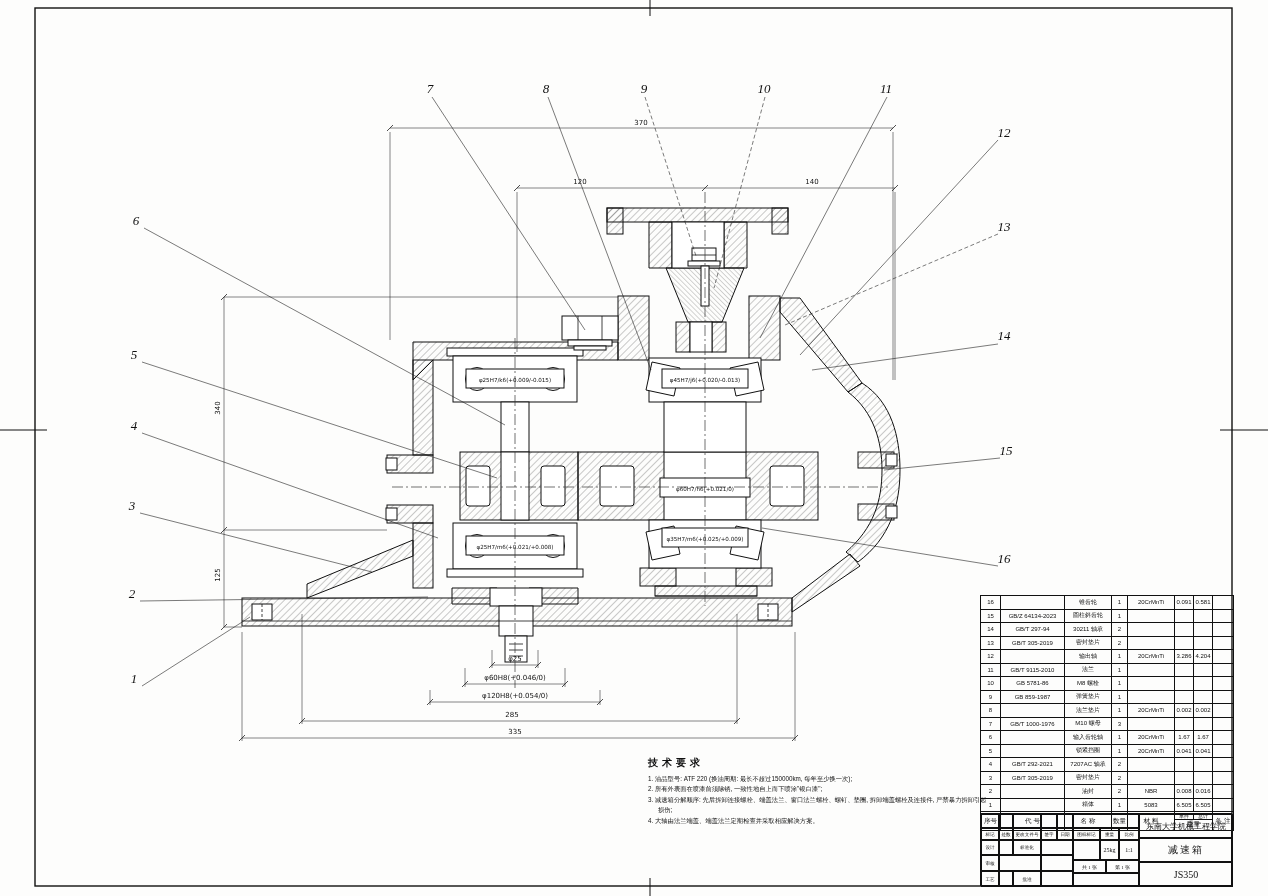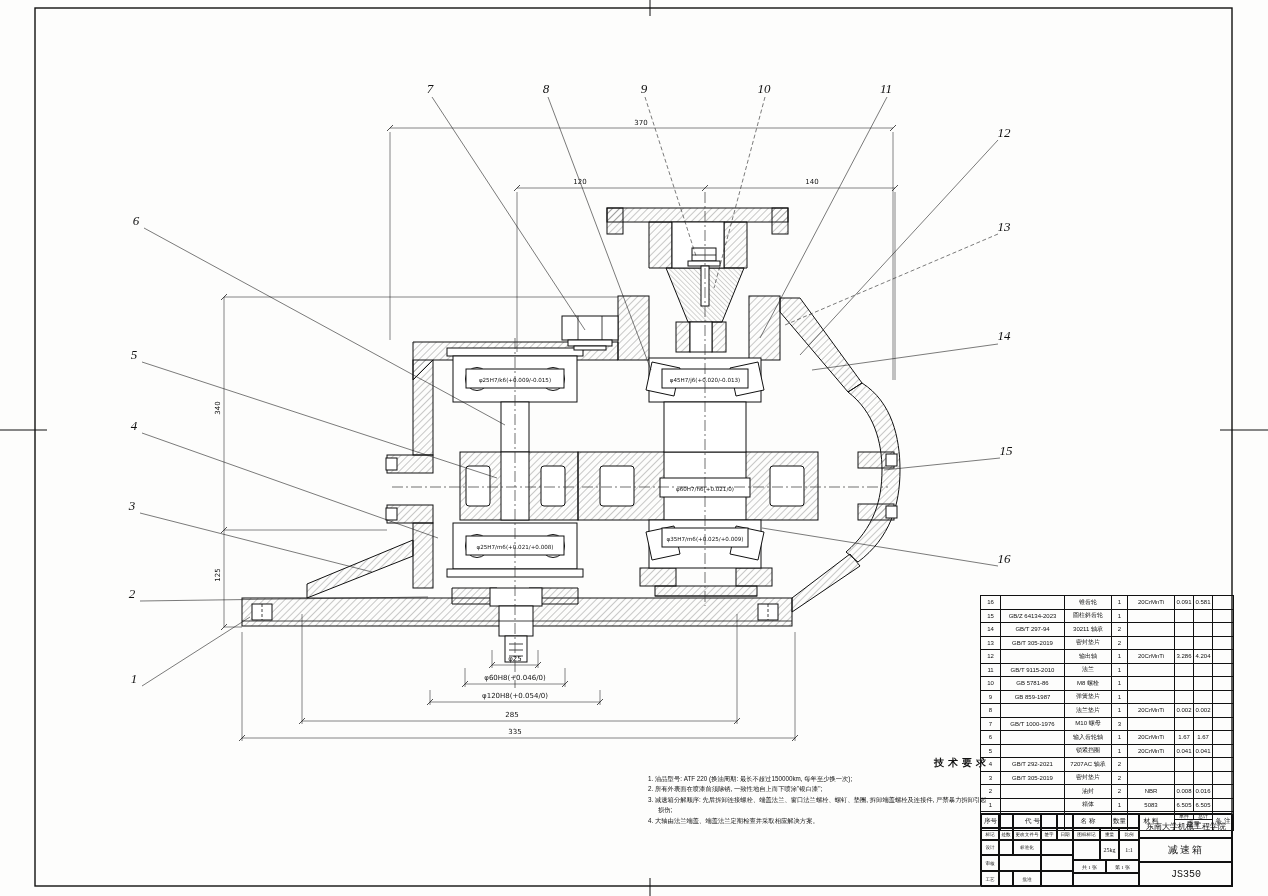"技术要求" #techreq h3 { text-align: right -> left }
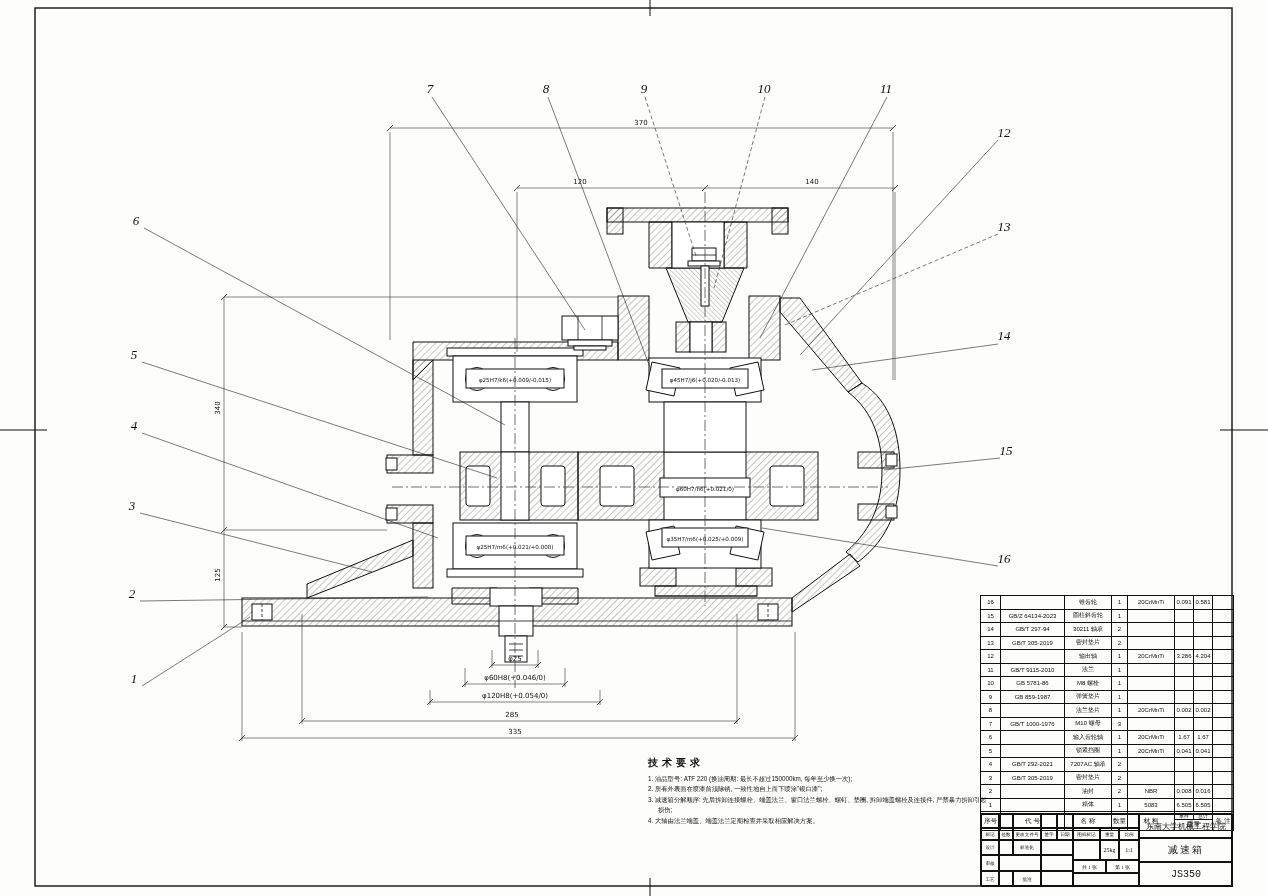"JS350" div.c { font-family: Liberation Mono, monospace -> Liberation Serif, serif }
